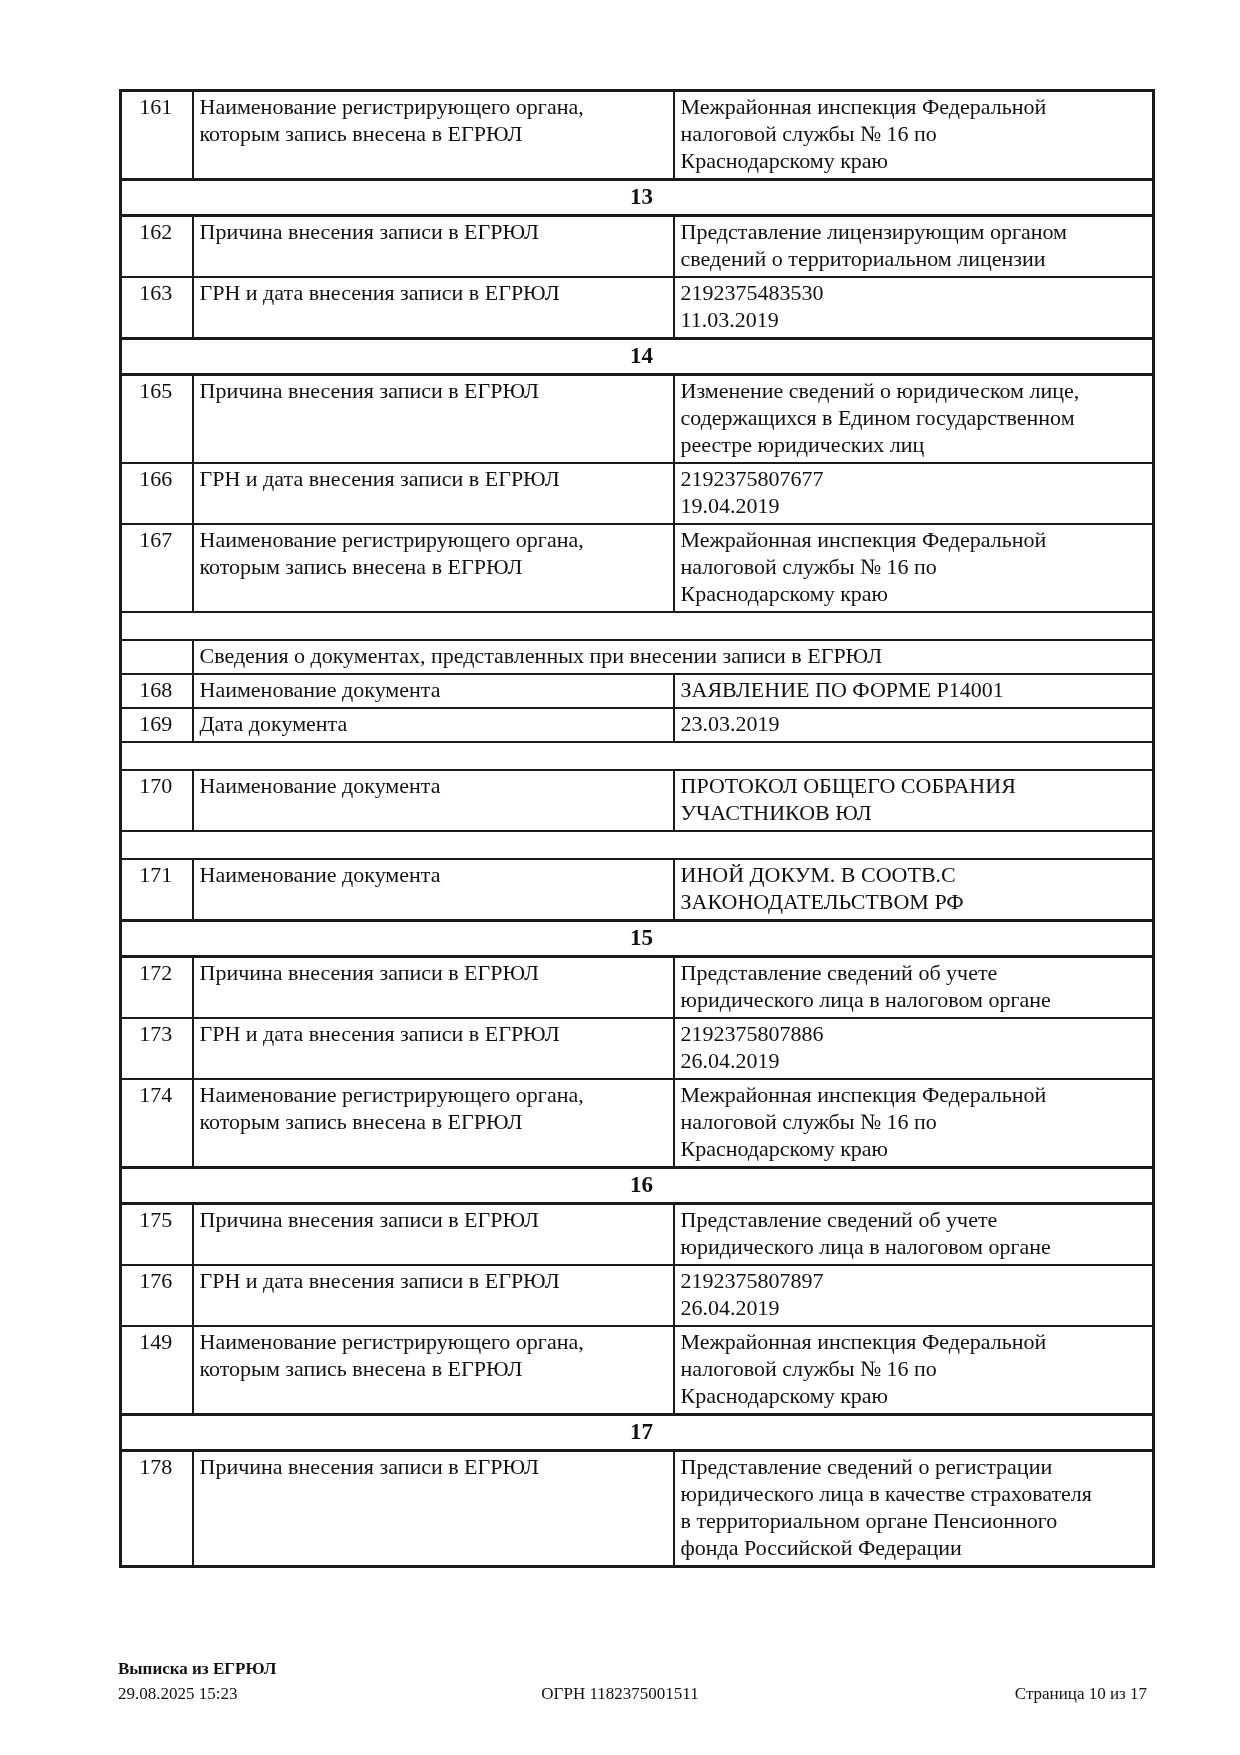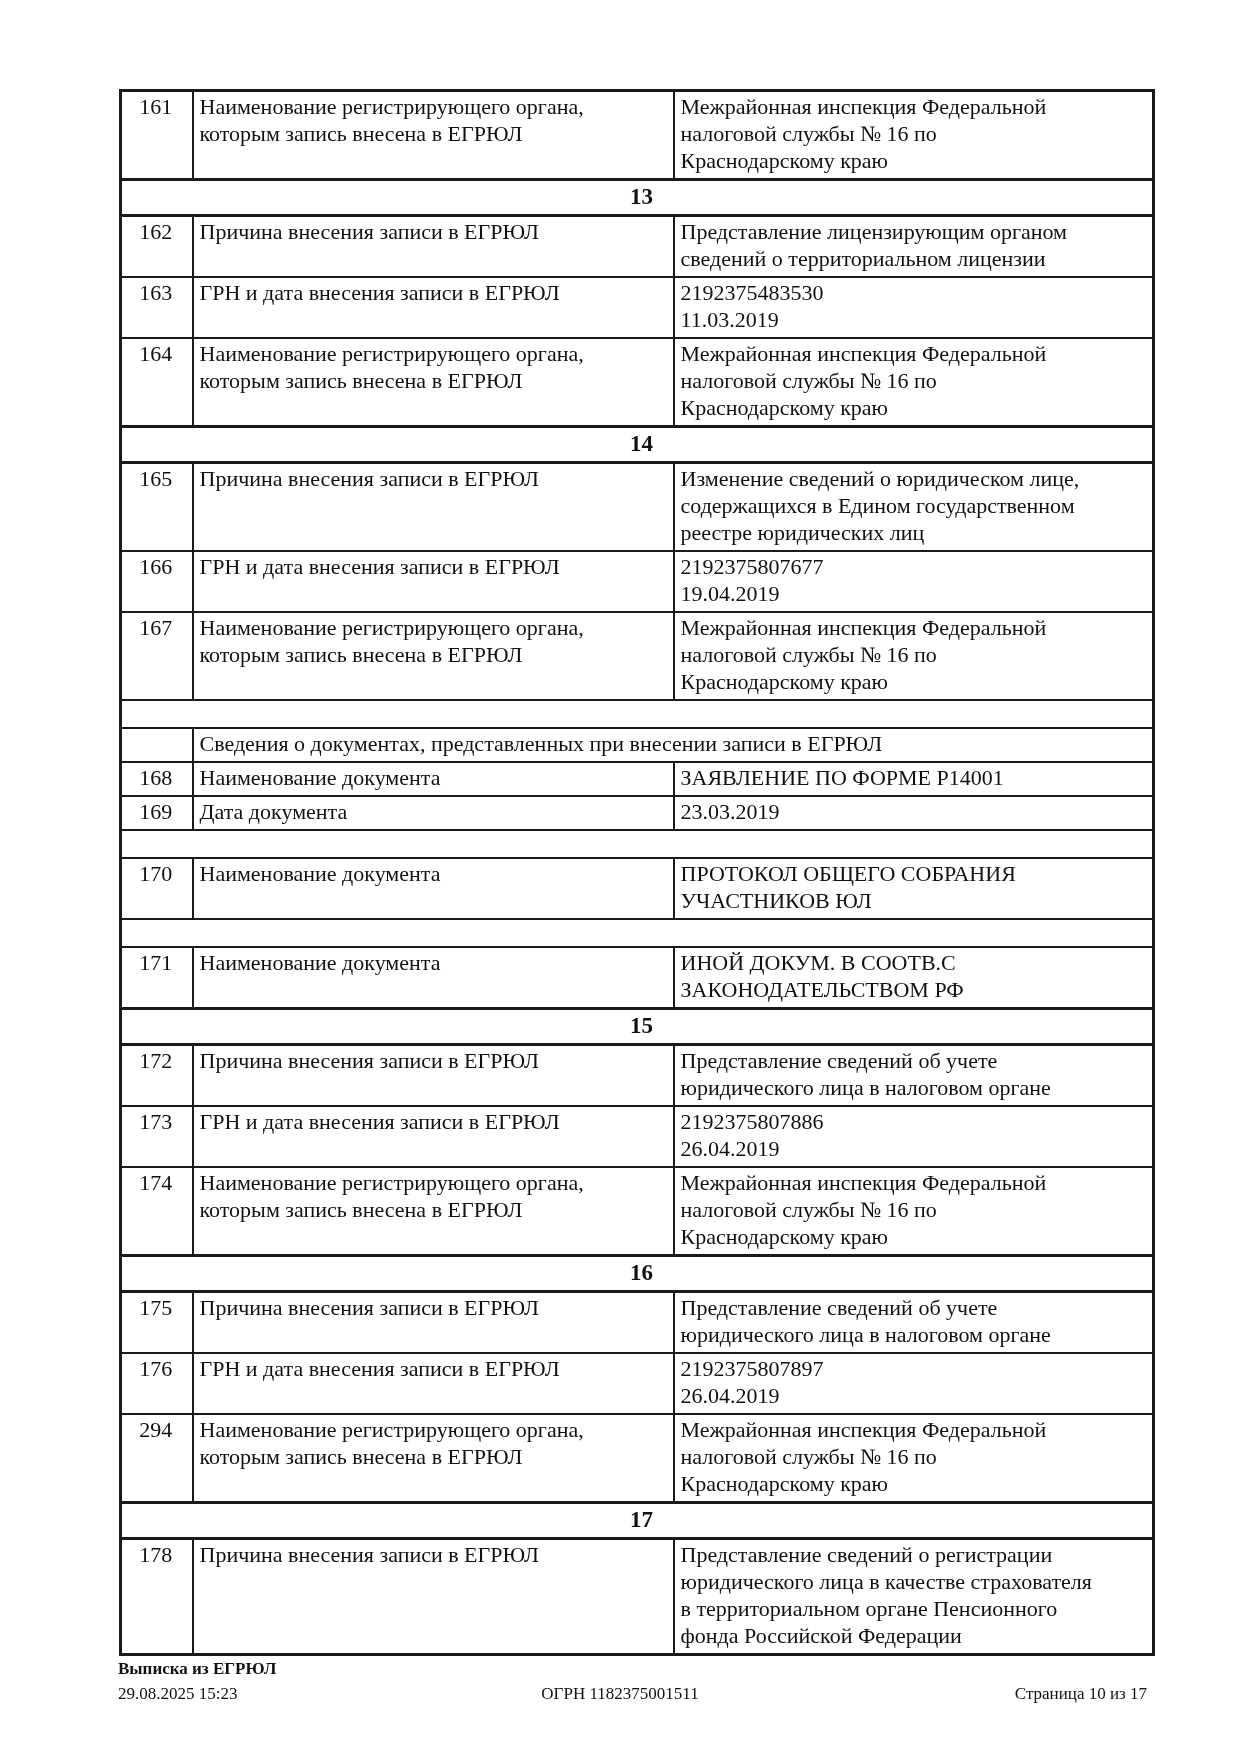"164" tr.row-item { html: <tr> <td>164</td> <td>Наименование регистрирующего органа, которым запись внесена в ЕГРЮЛ</td> <td>Межрайонная инспекция Федеральной налоговой службы № 16 по Краснодарскому краю</td> </tr> -> none }
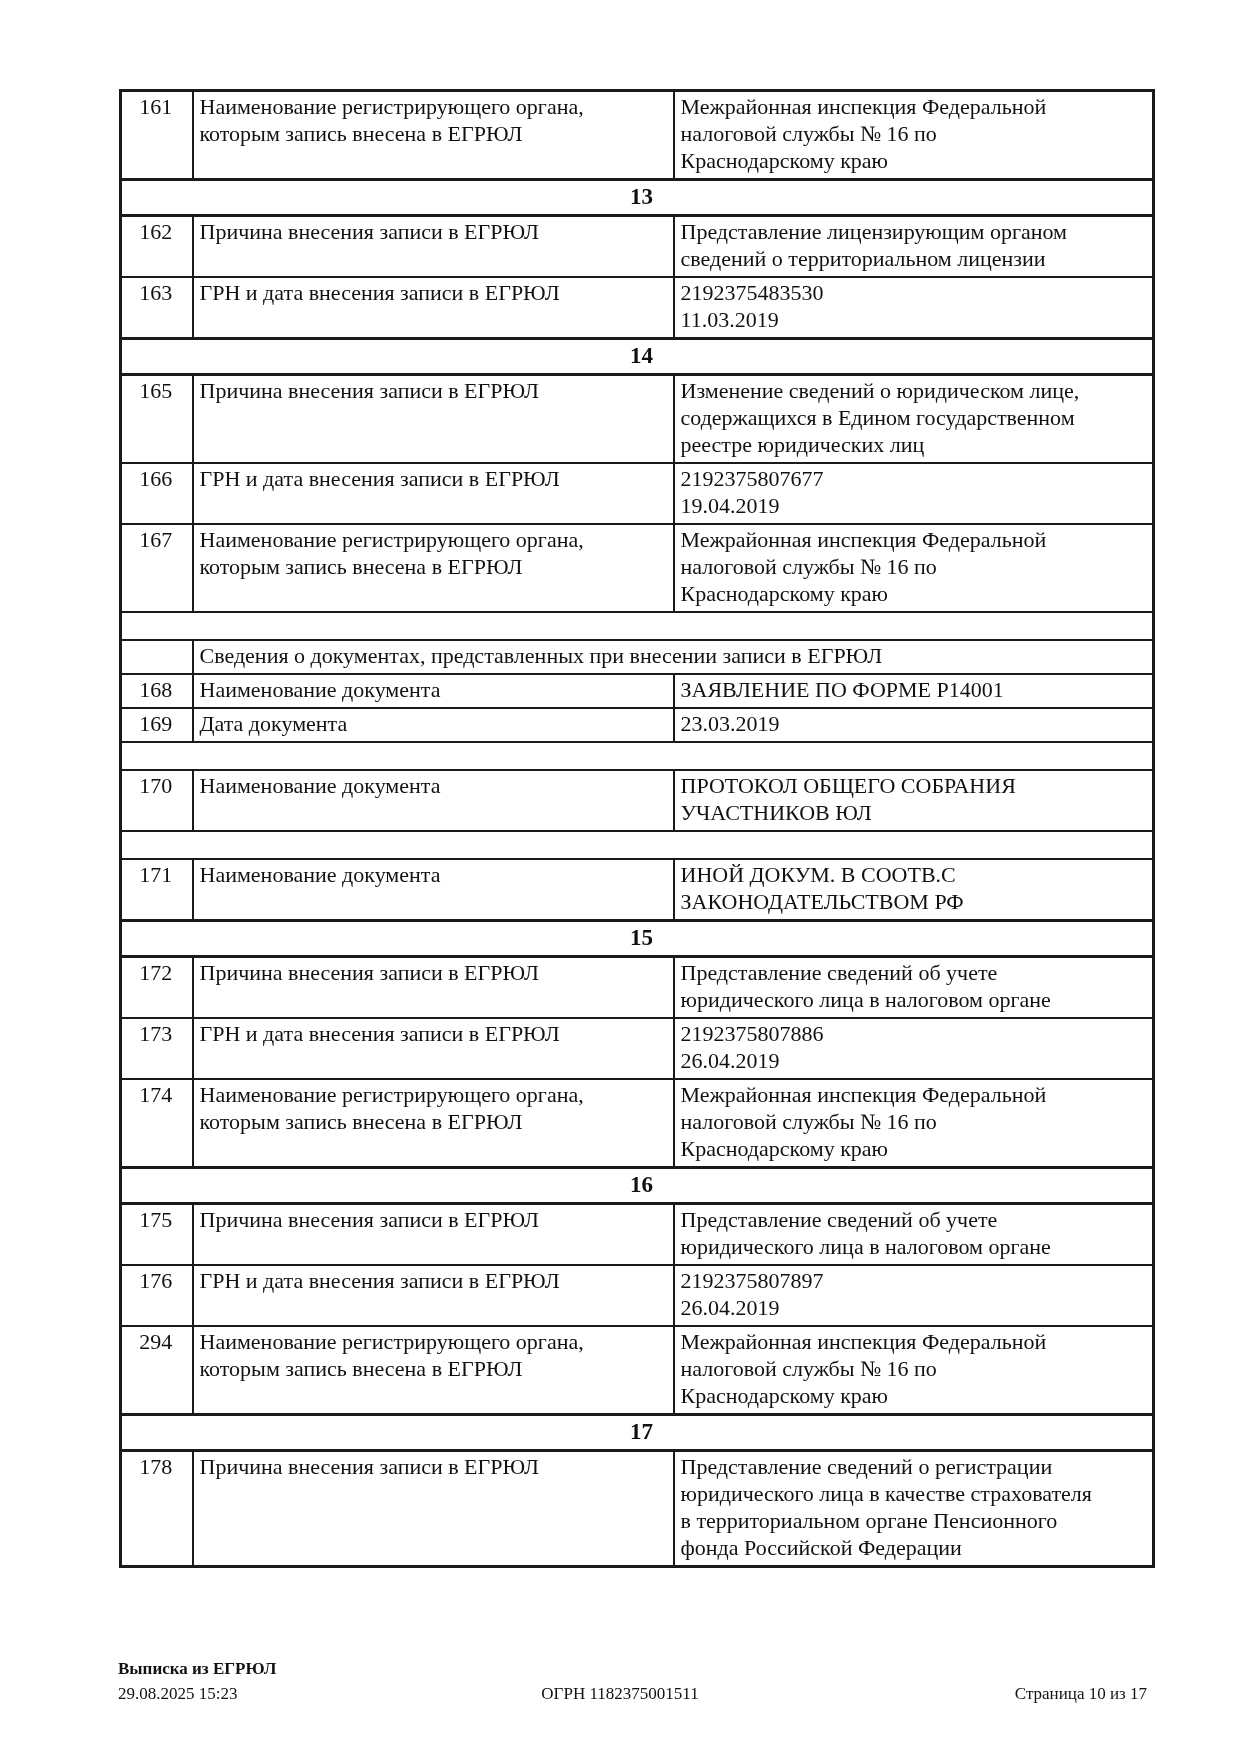"294" td.cell-num { text: 294 -> 149 }
